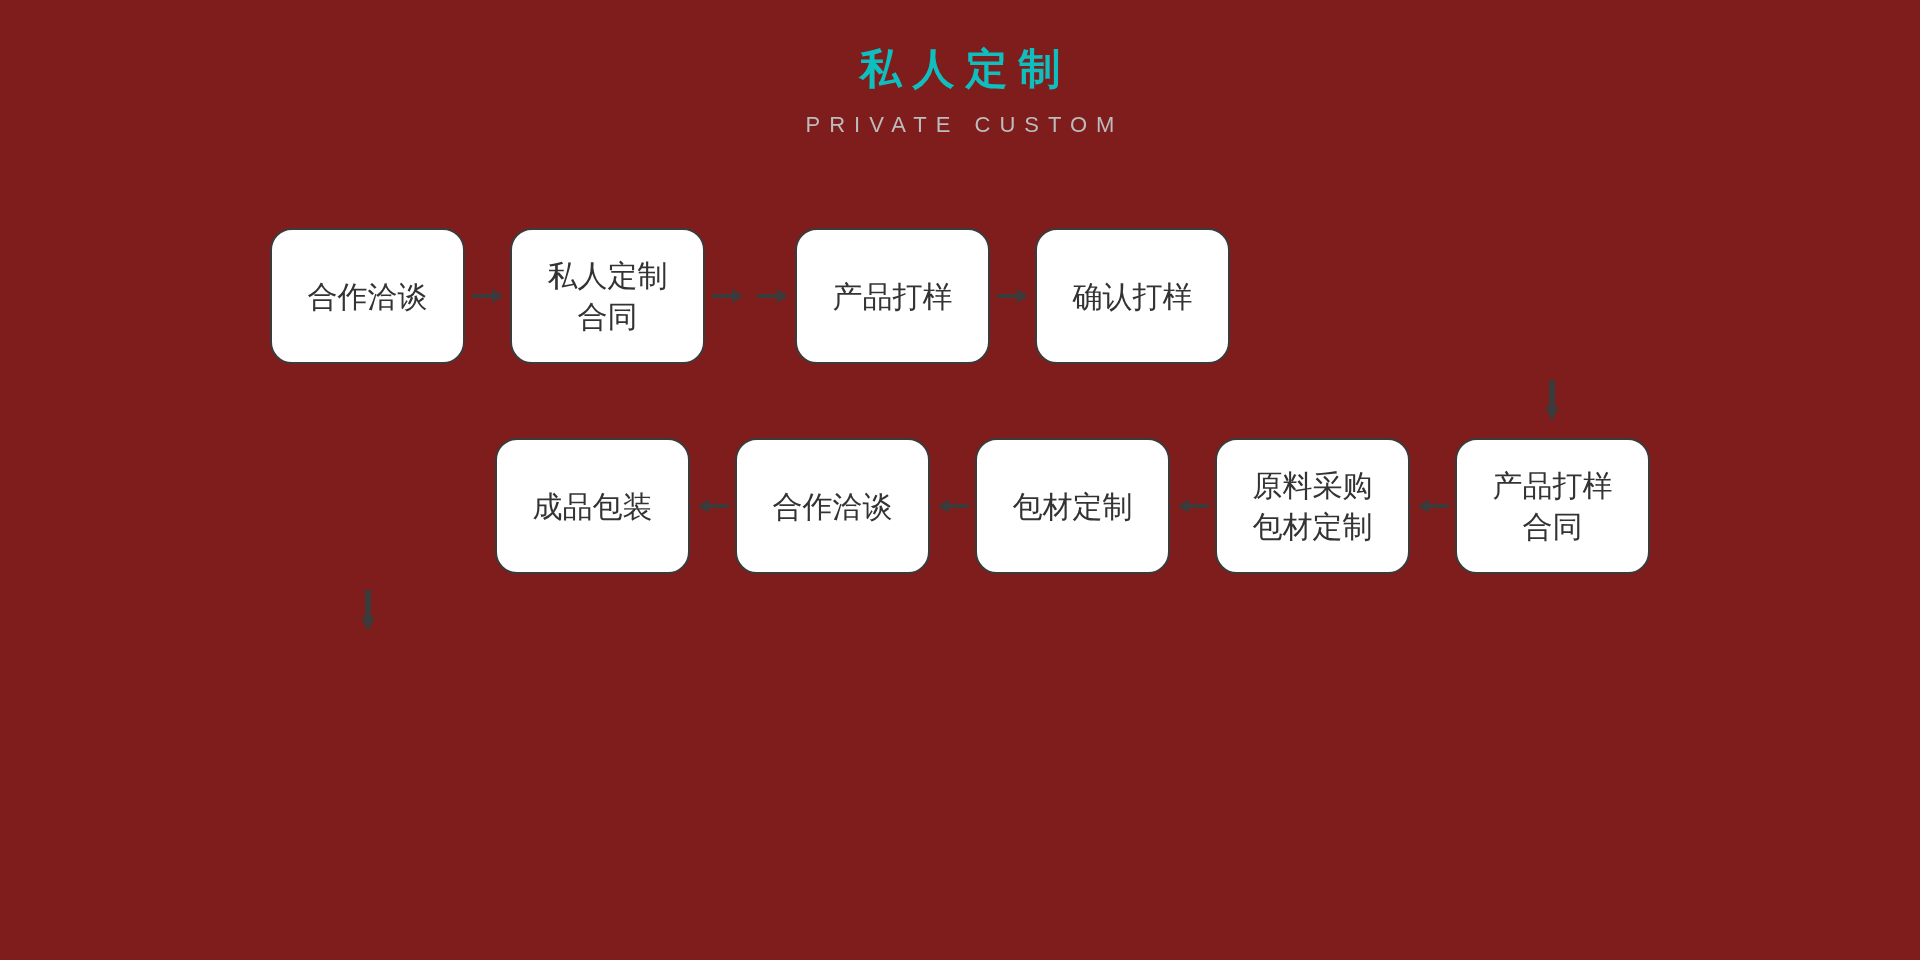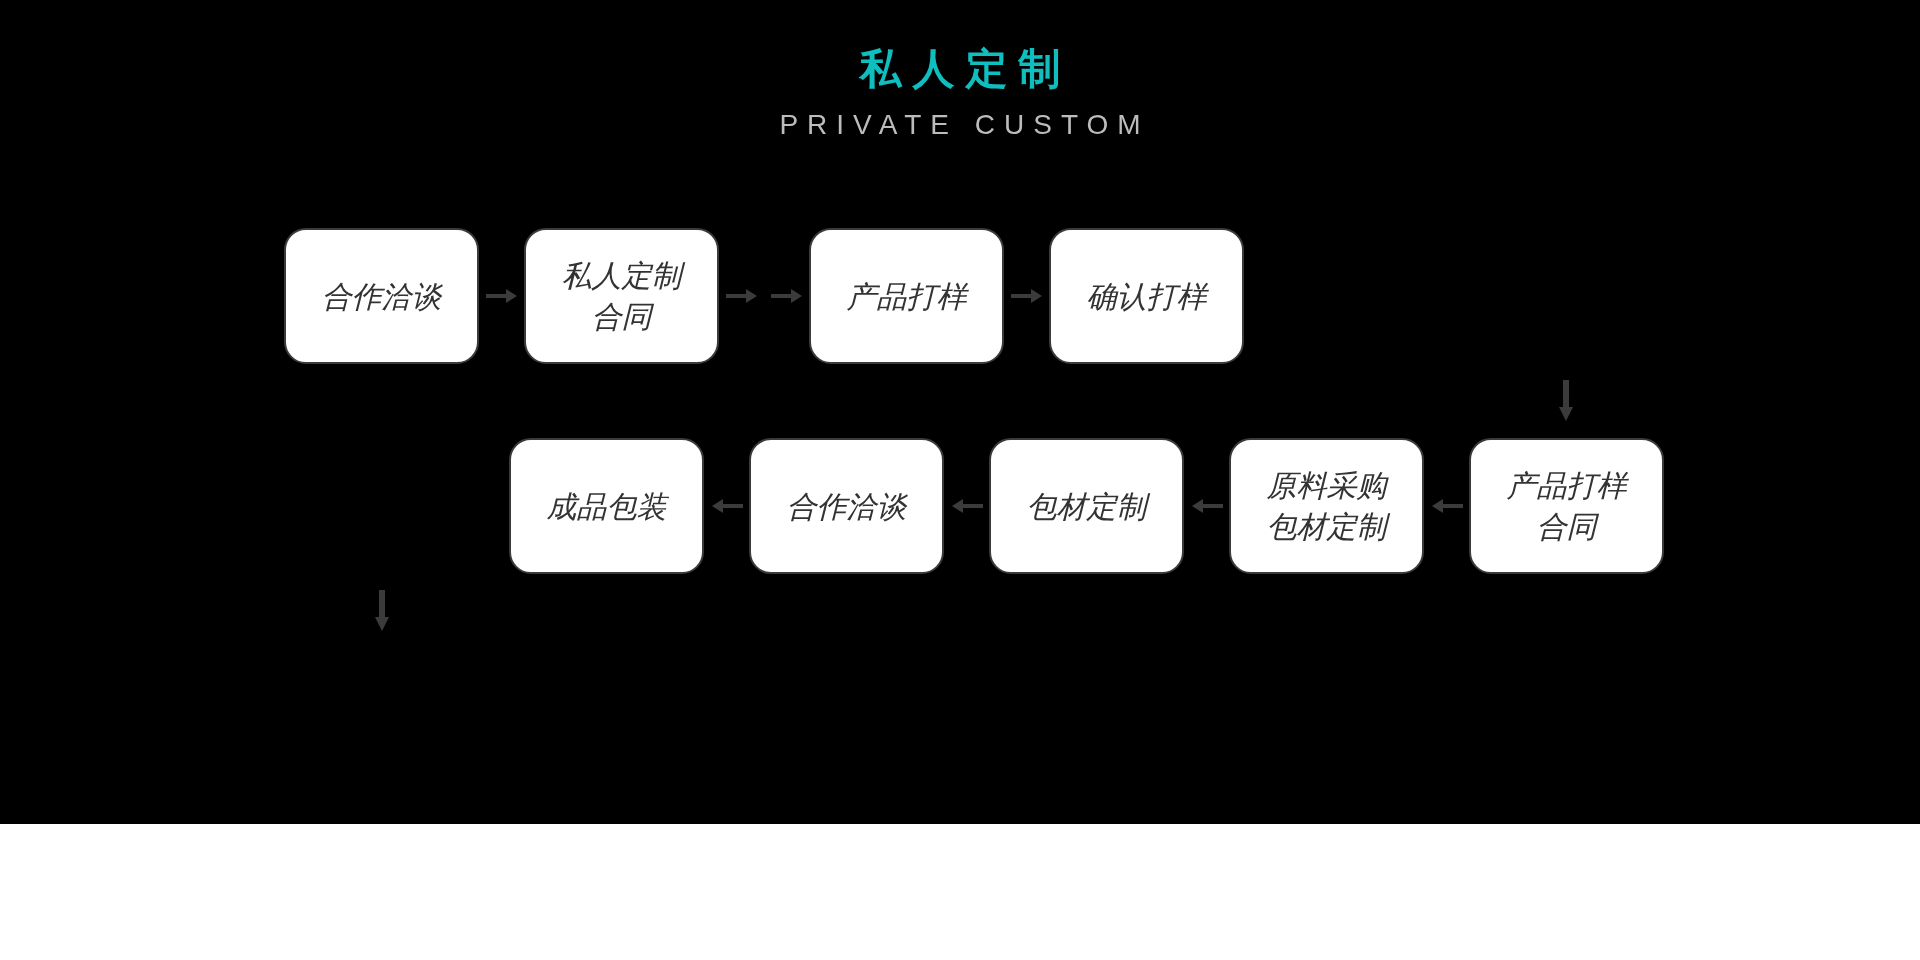"私人定制" #page-root { background: #000000 -> #7f1d1d; height: 824px -> 960px }
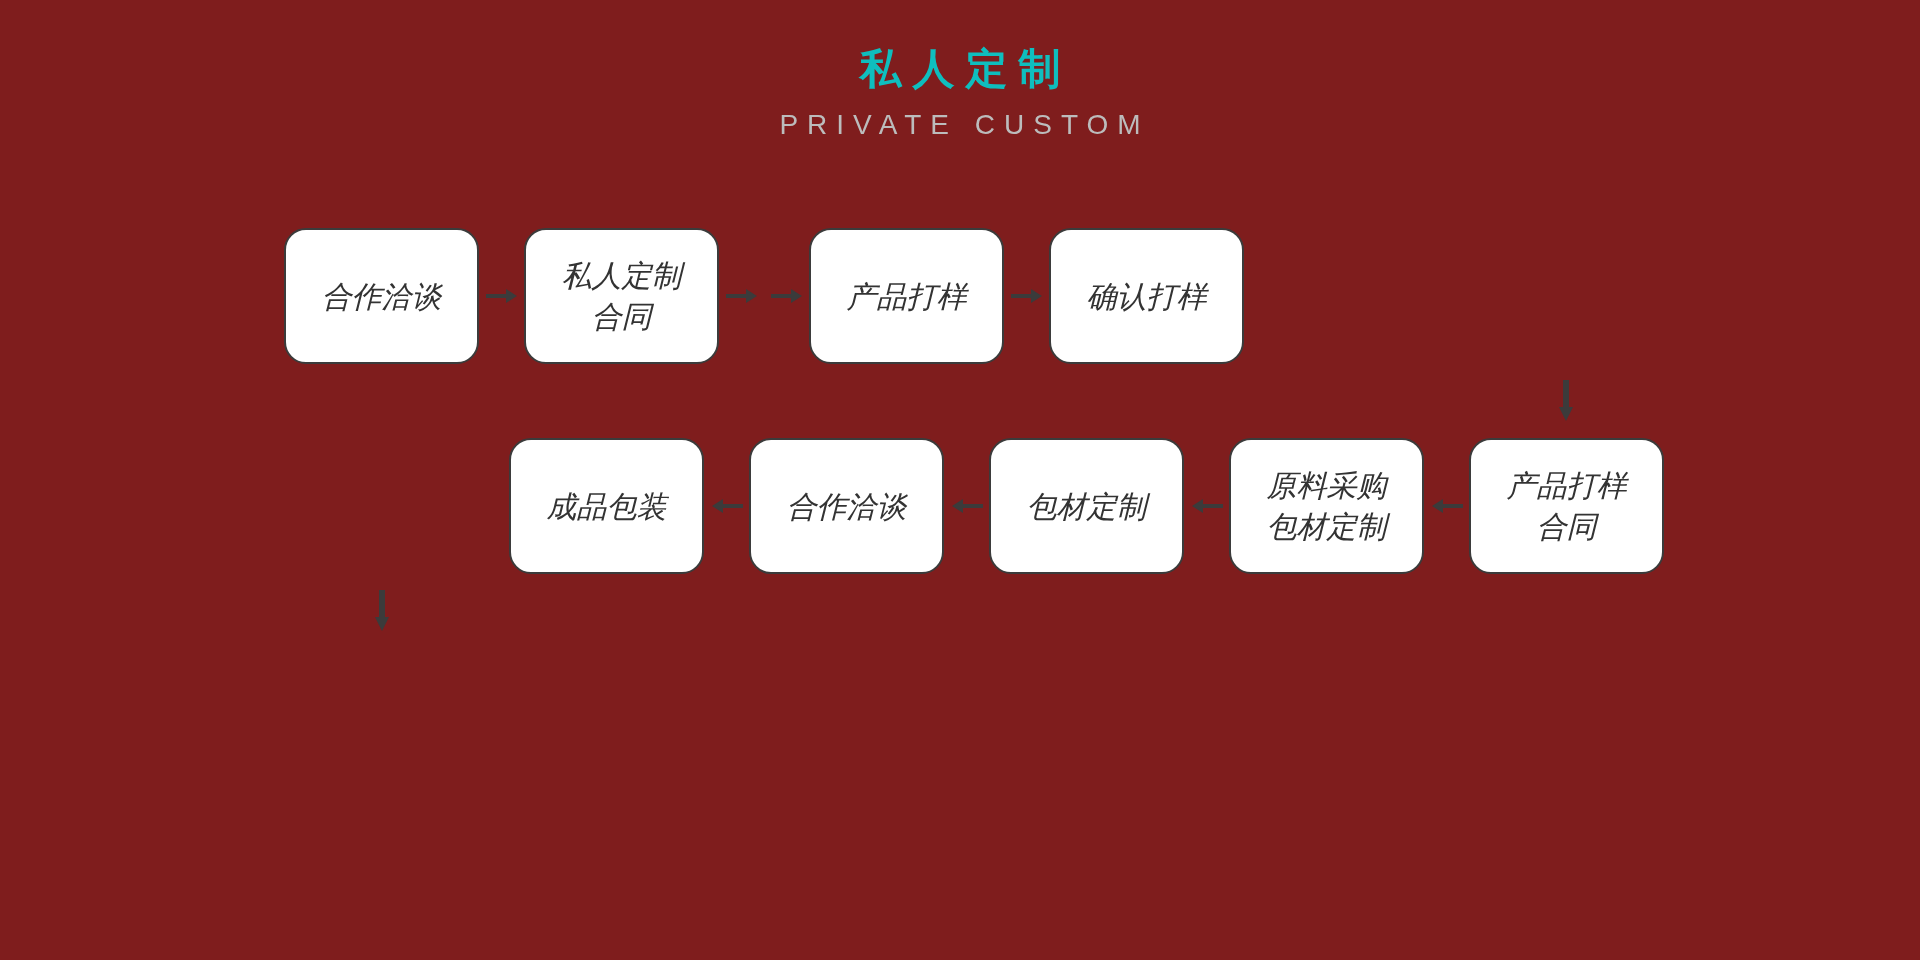"PRIVATE CUSTOM" .title-en { font-size: 28px -> 22px }
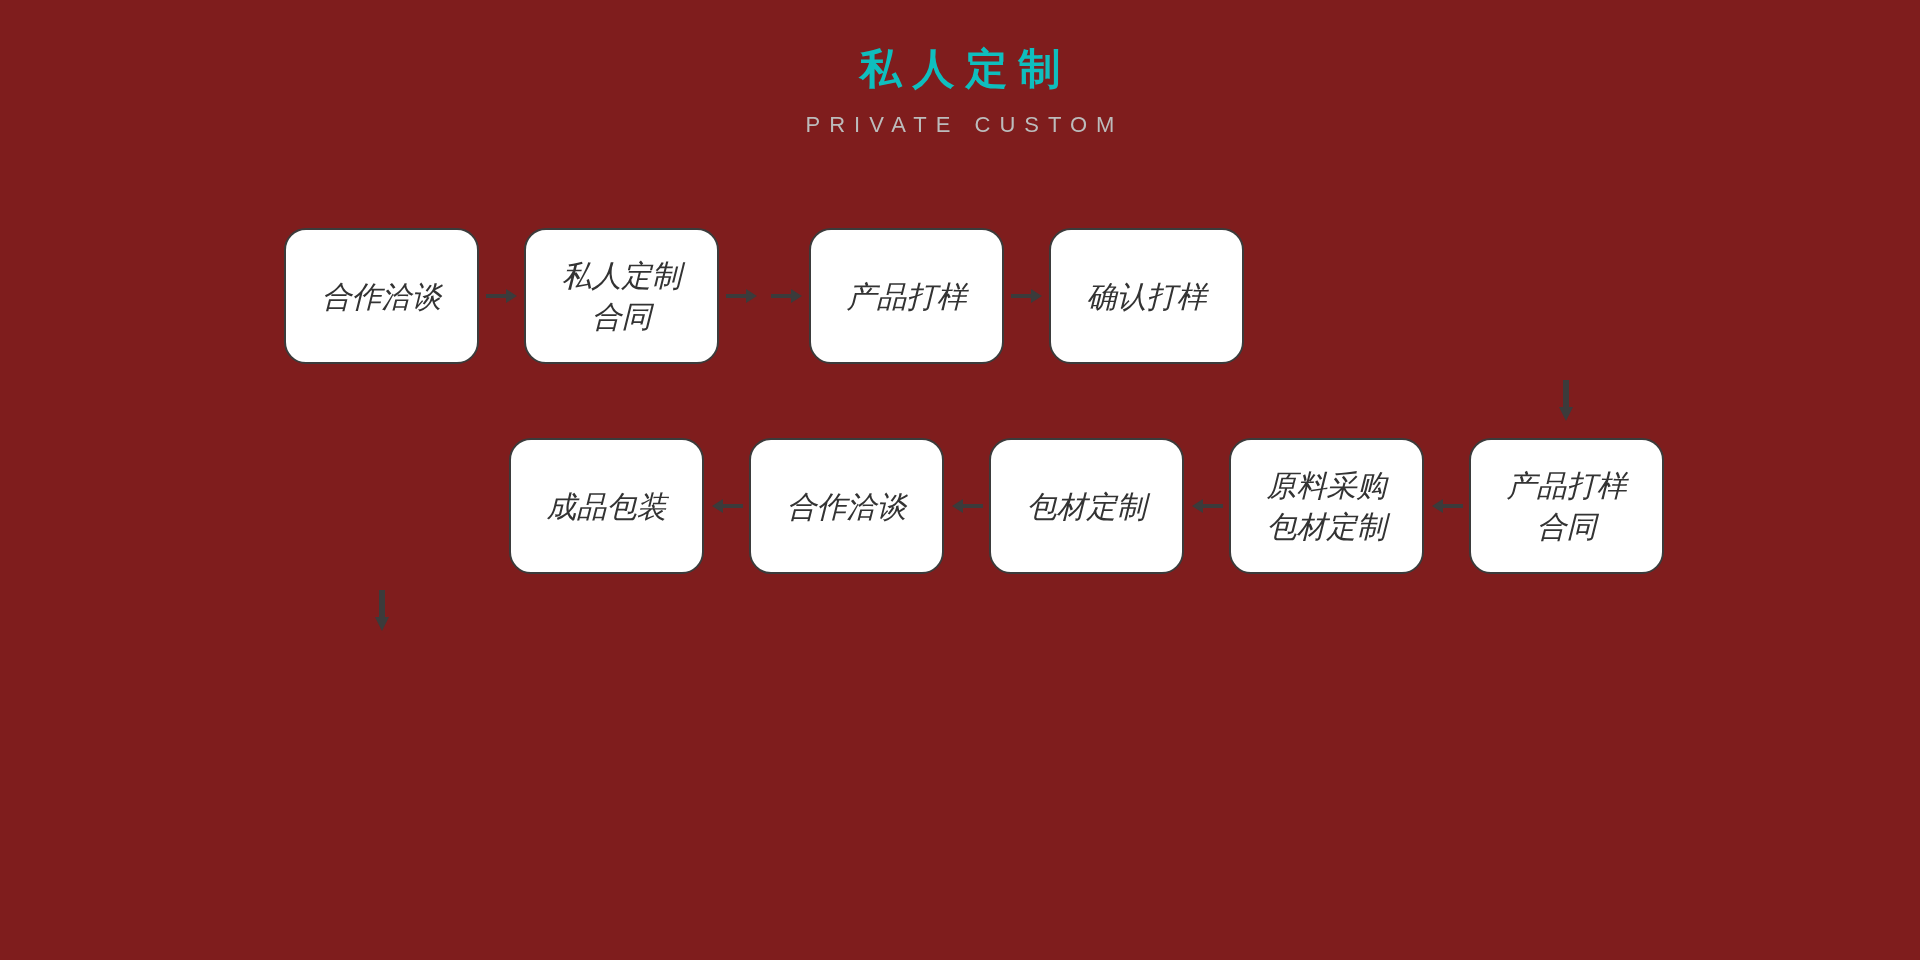"合作洽谈" .flow { font-style: italic -> none; left: 284px -> 270px }
